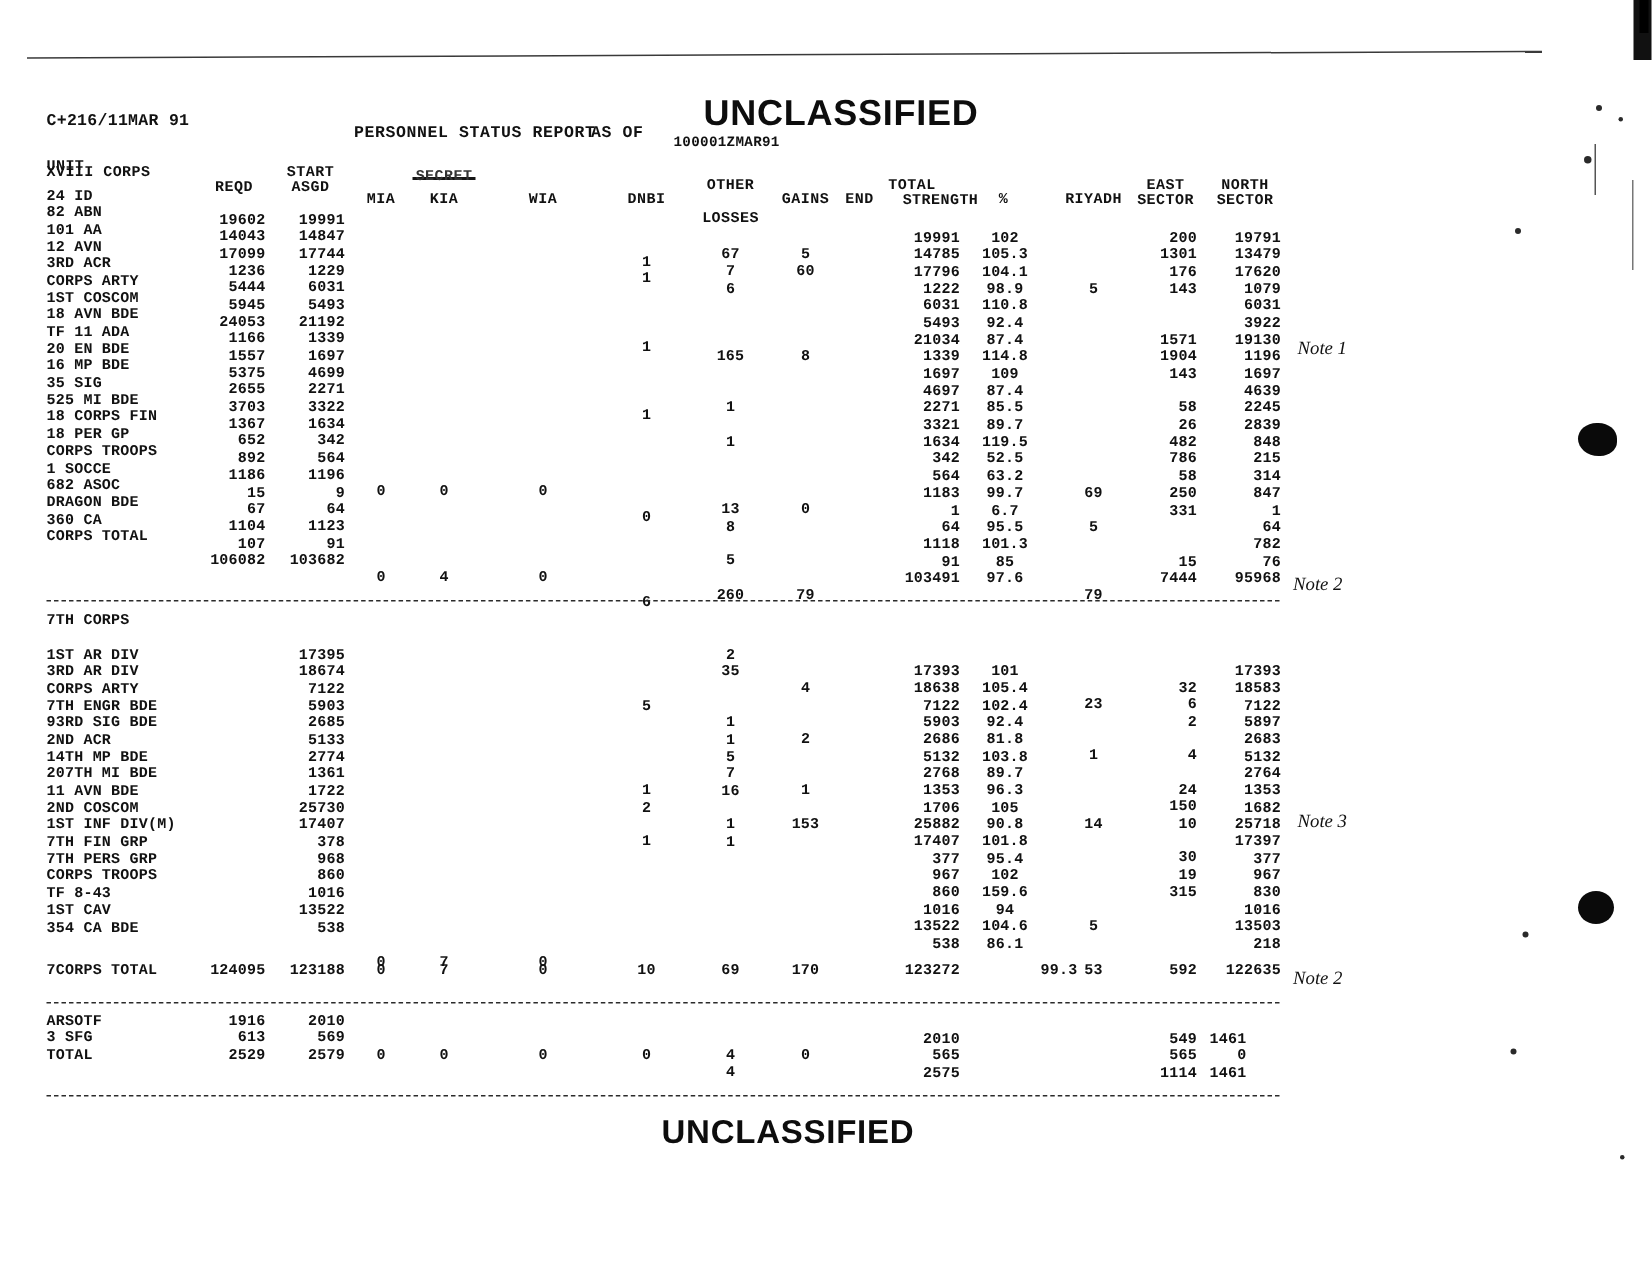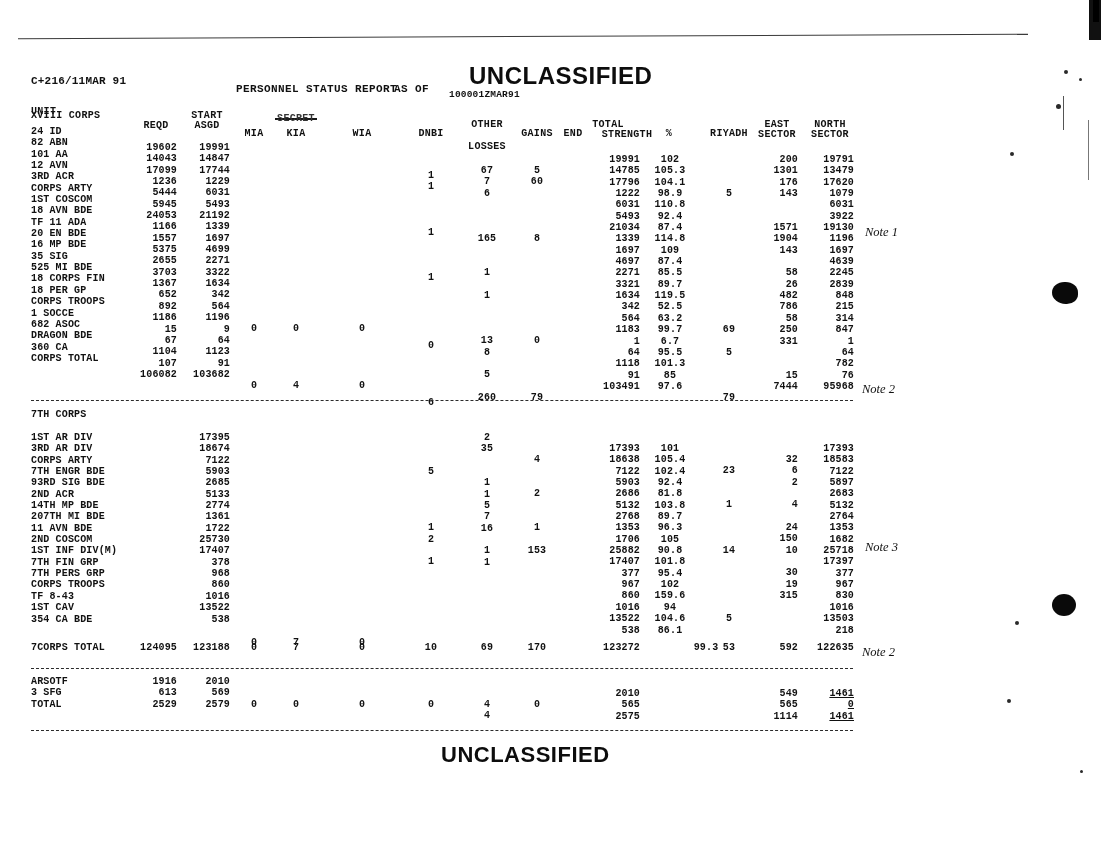"1461" div.col { left: 806px -> 783px; text-decoration: underline -> none }
